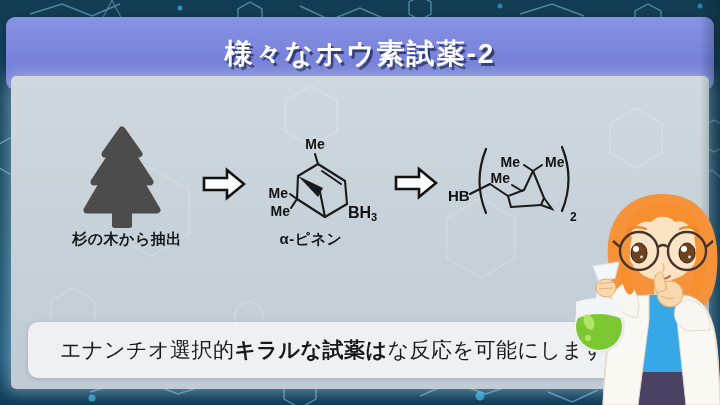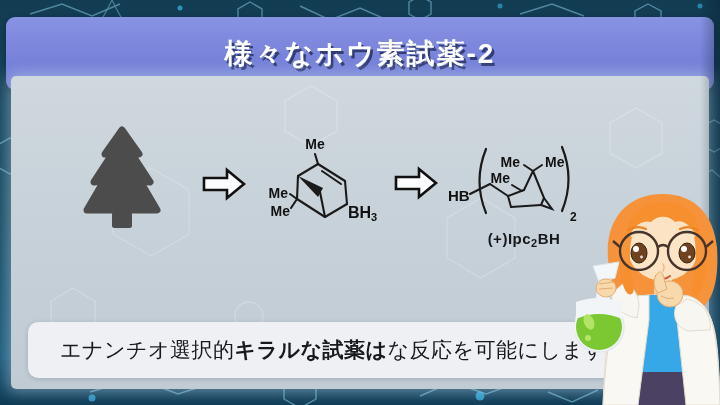"杉の木から抽出" div.caption { html: none -> <div>杉の木から抽出</div> }
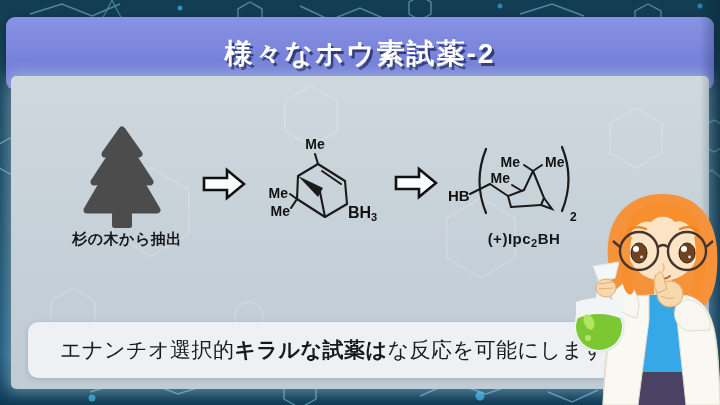"α-ピネン" div.caption { html: none -> <div>α-ピネン</div> }
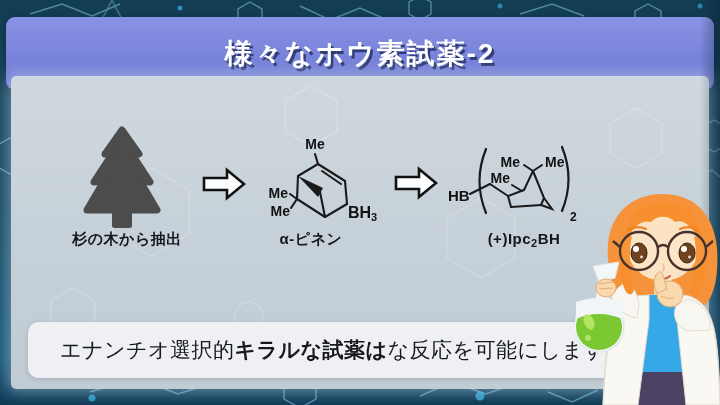"(+)Ipc2BH" div.caption { html: <div><span>(+)Ipc</span><span>2</span><span>BH</span></div> -> none }
